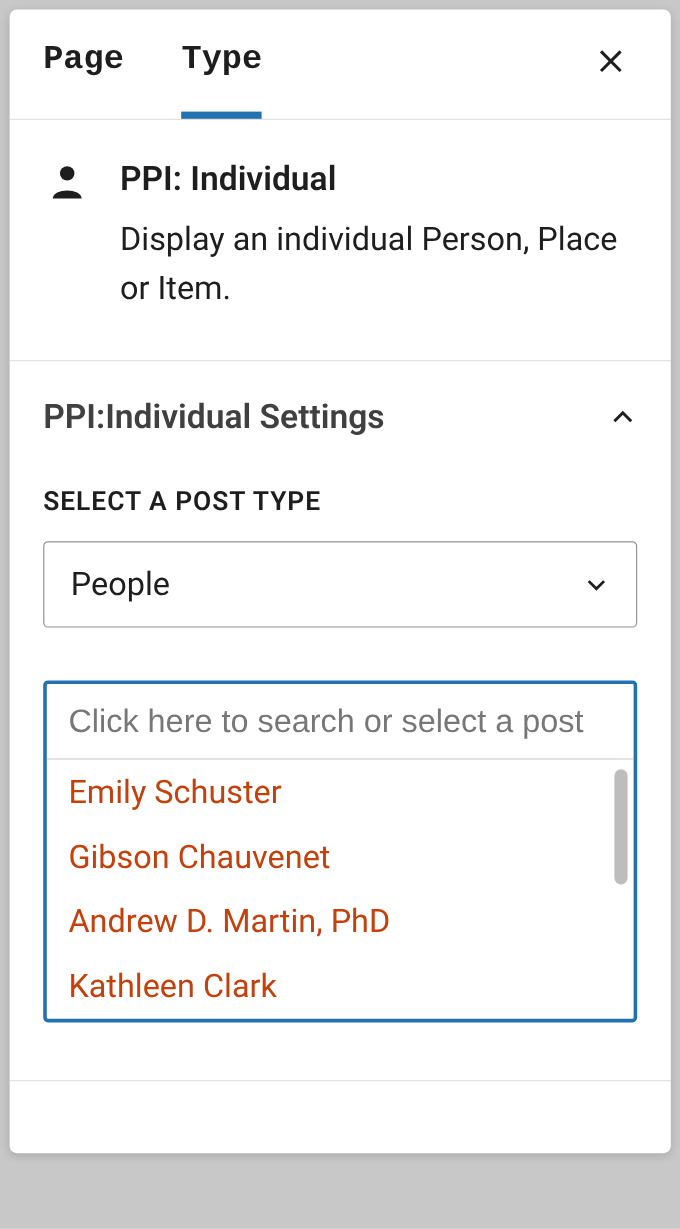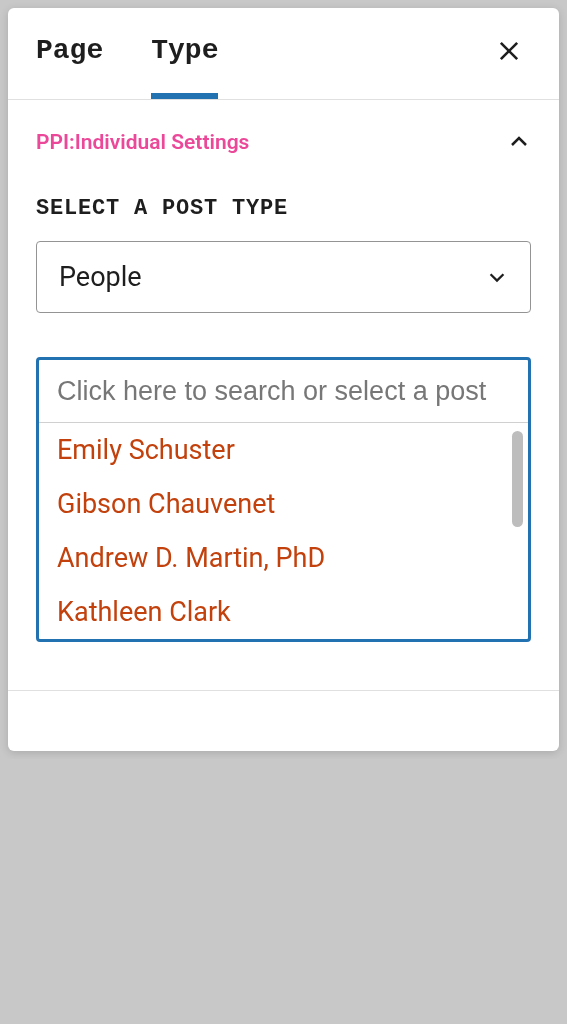"PPI: Individual" div.block-desc { html: none -> <div> <div> <svg> <circle></circle> <path></path> </svg> </div> <div> <div>PPI: Individual</div> <div>Display an individual Person, Place or Item.</div> </div> </div> }
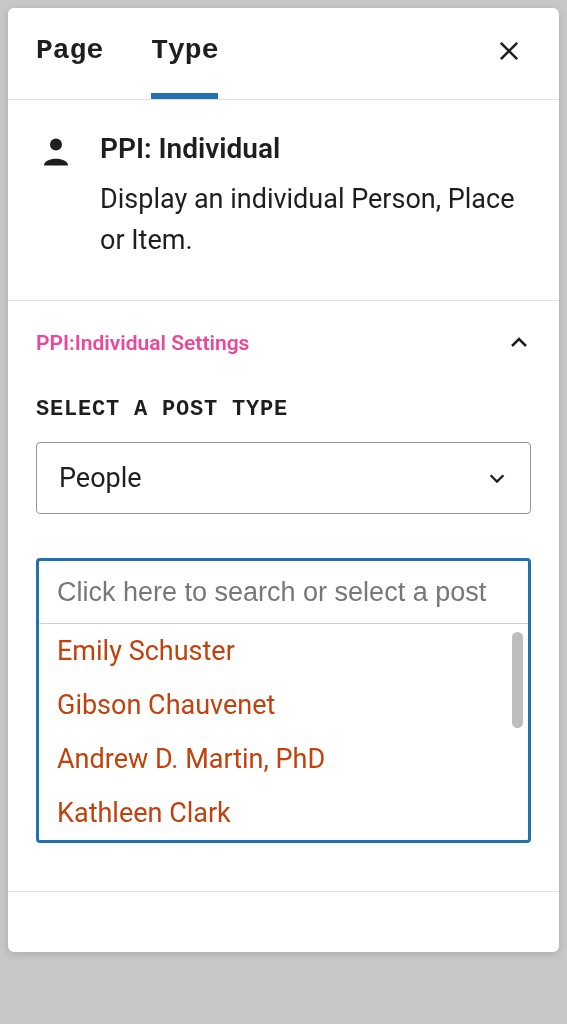"PPI:Individual Settings" .section-title { color: #ec4899 -> #404040; font-size: 21px -> 28px }
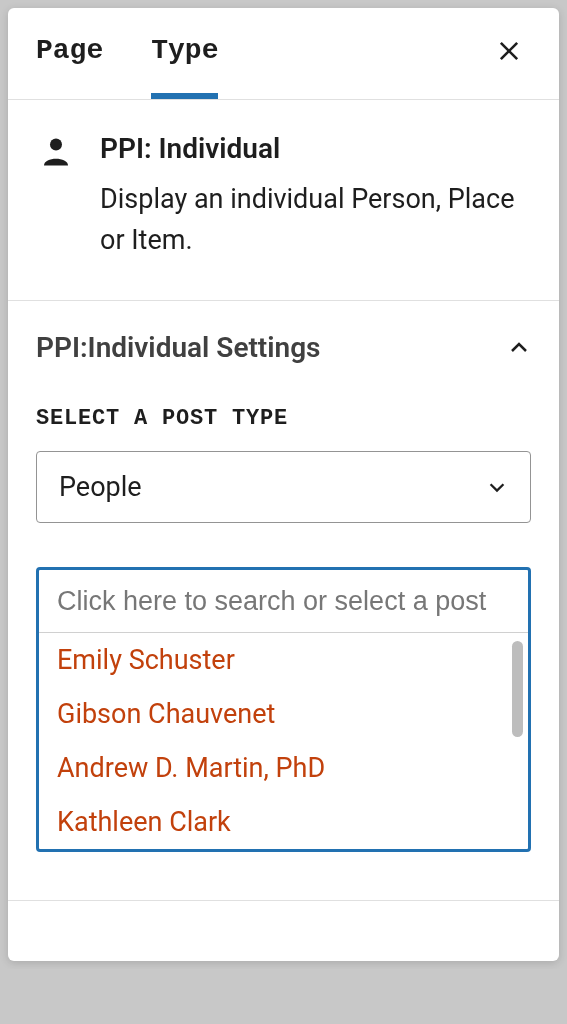"SELECT A POST TYPE" .field-label { font-family: Liberation Mono, monospace -> none }
